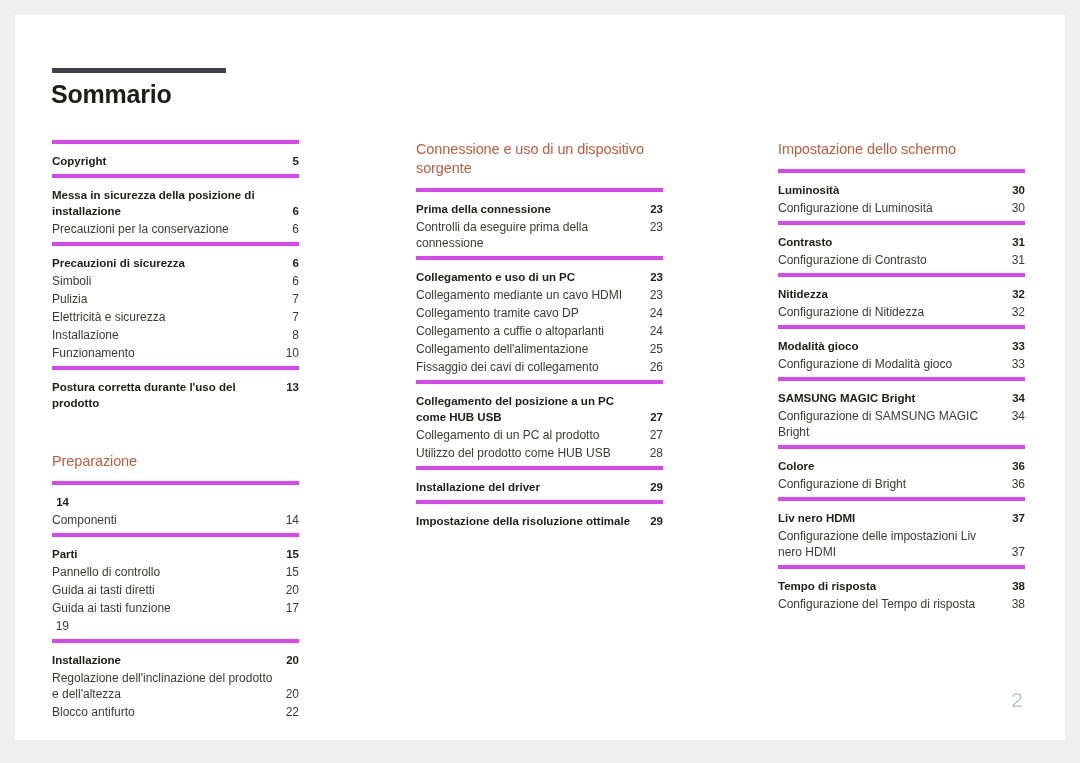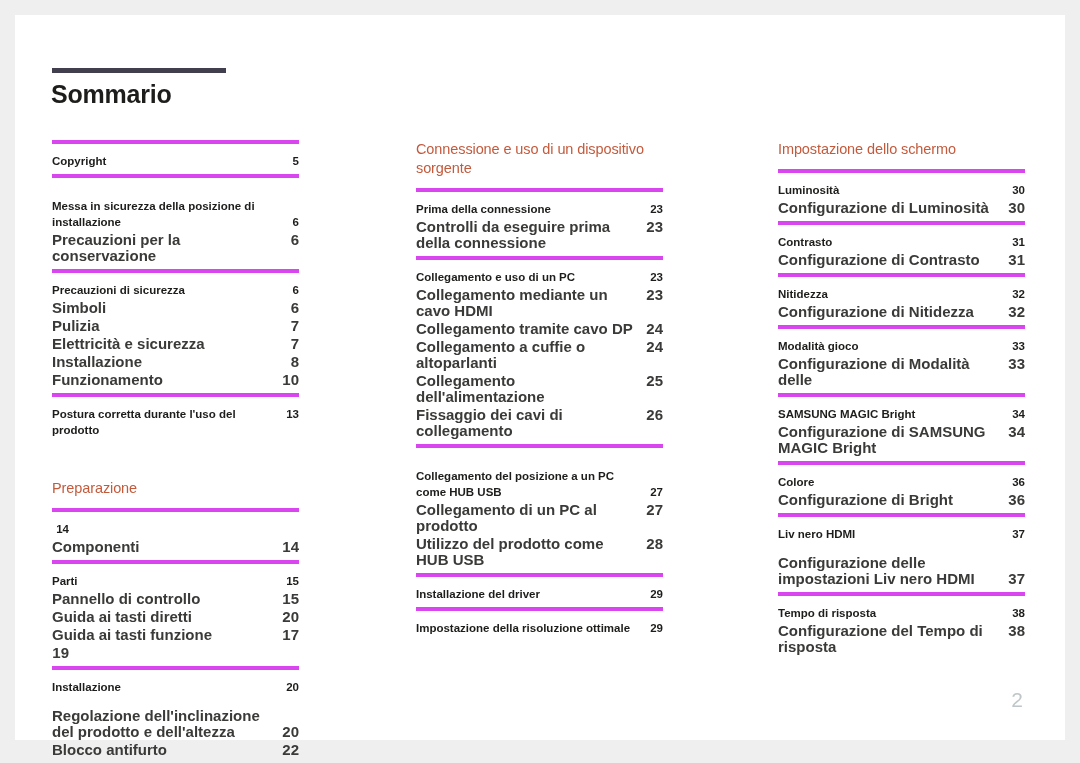"Messa in sicurezza della posizione" .row.align-bottom { margin-top: 11px -> none }
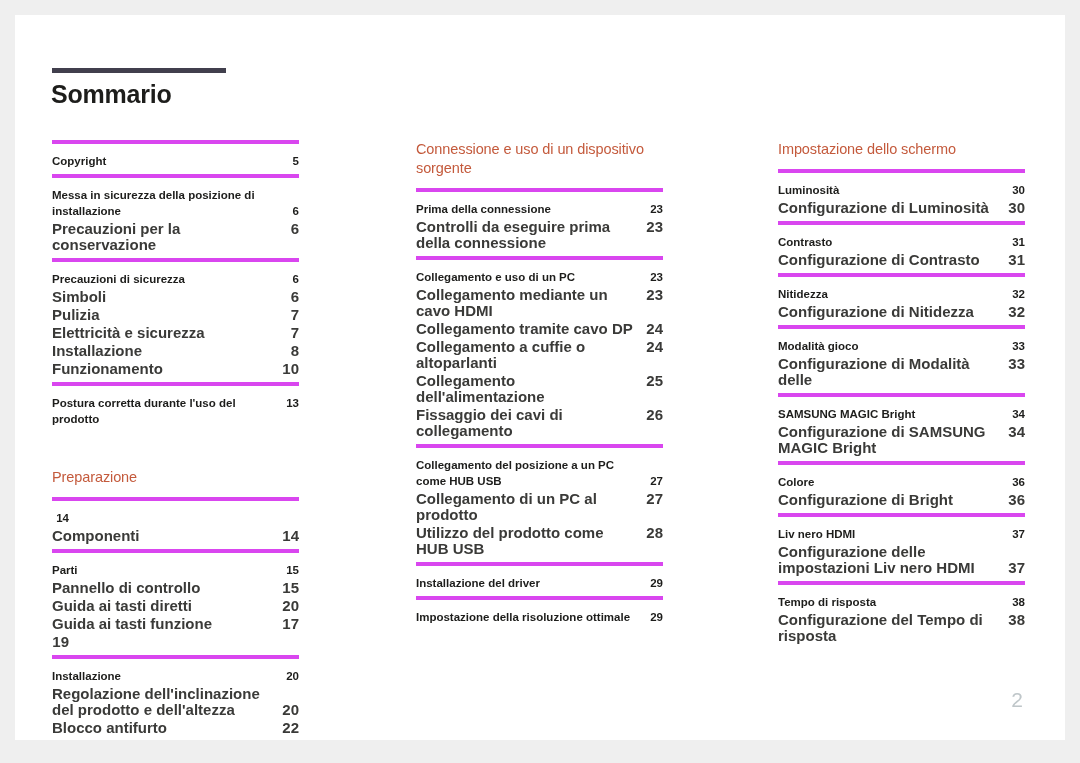"Configurazione di Luminosità" .row.sub .label, .row.sub .pg { font-size: 15px -> 12px; font-weight: bold -> normal }
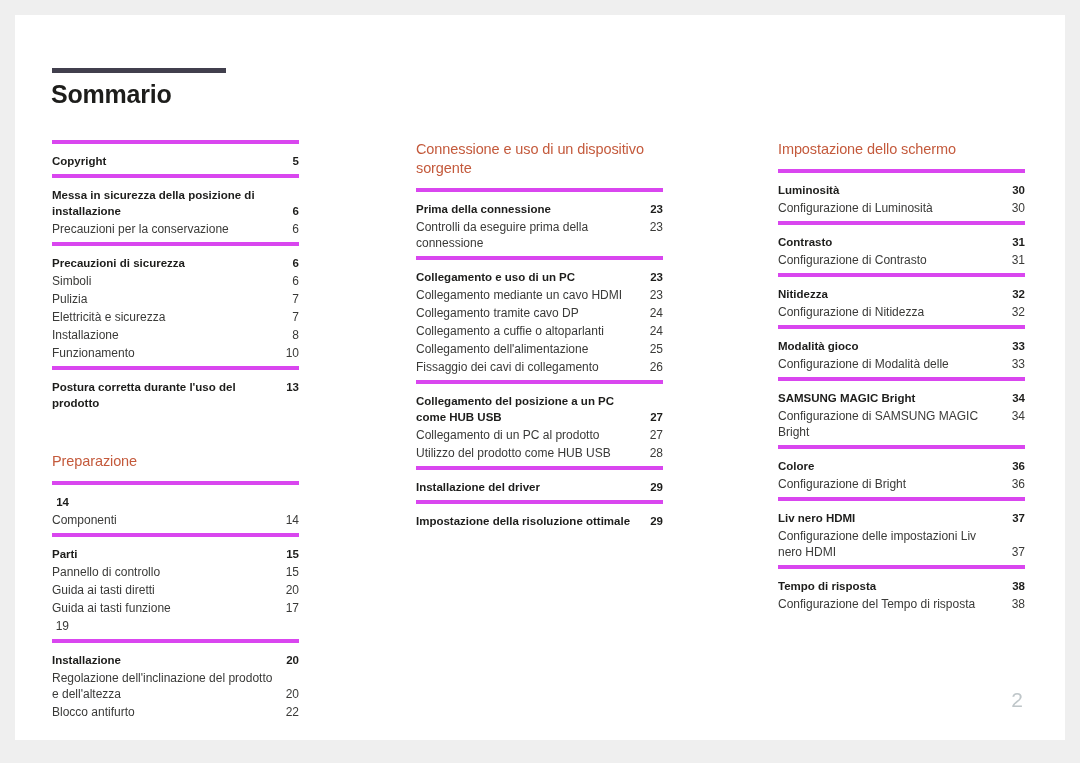"Configurazione di Modalità delle" span.label { text: delle -> gioco }
